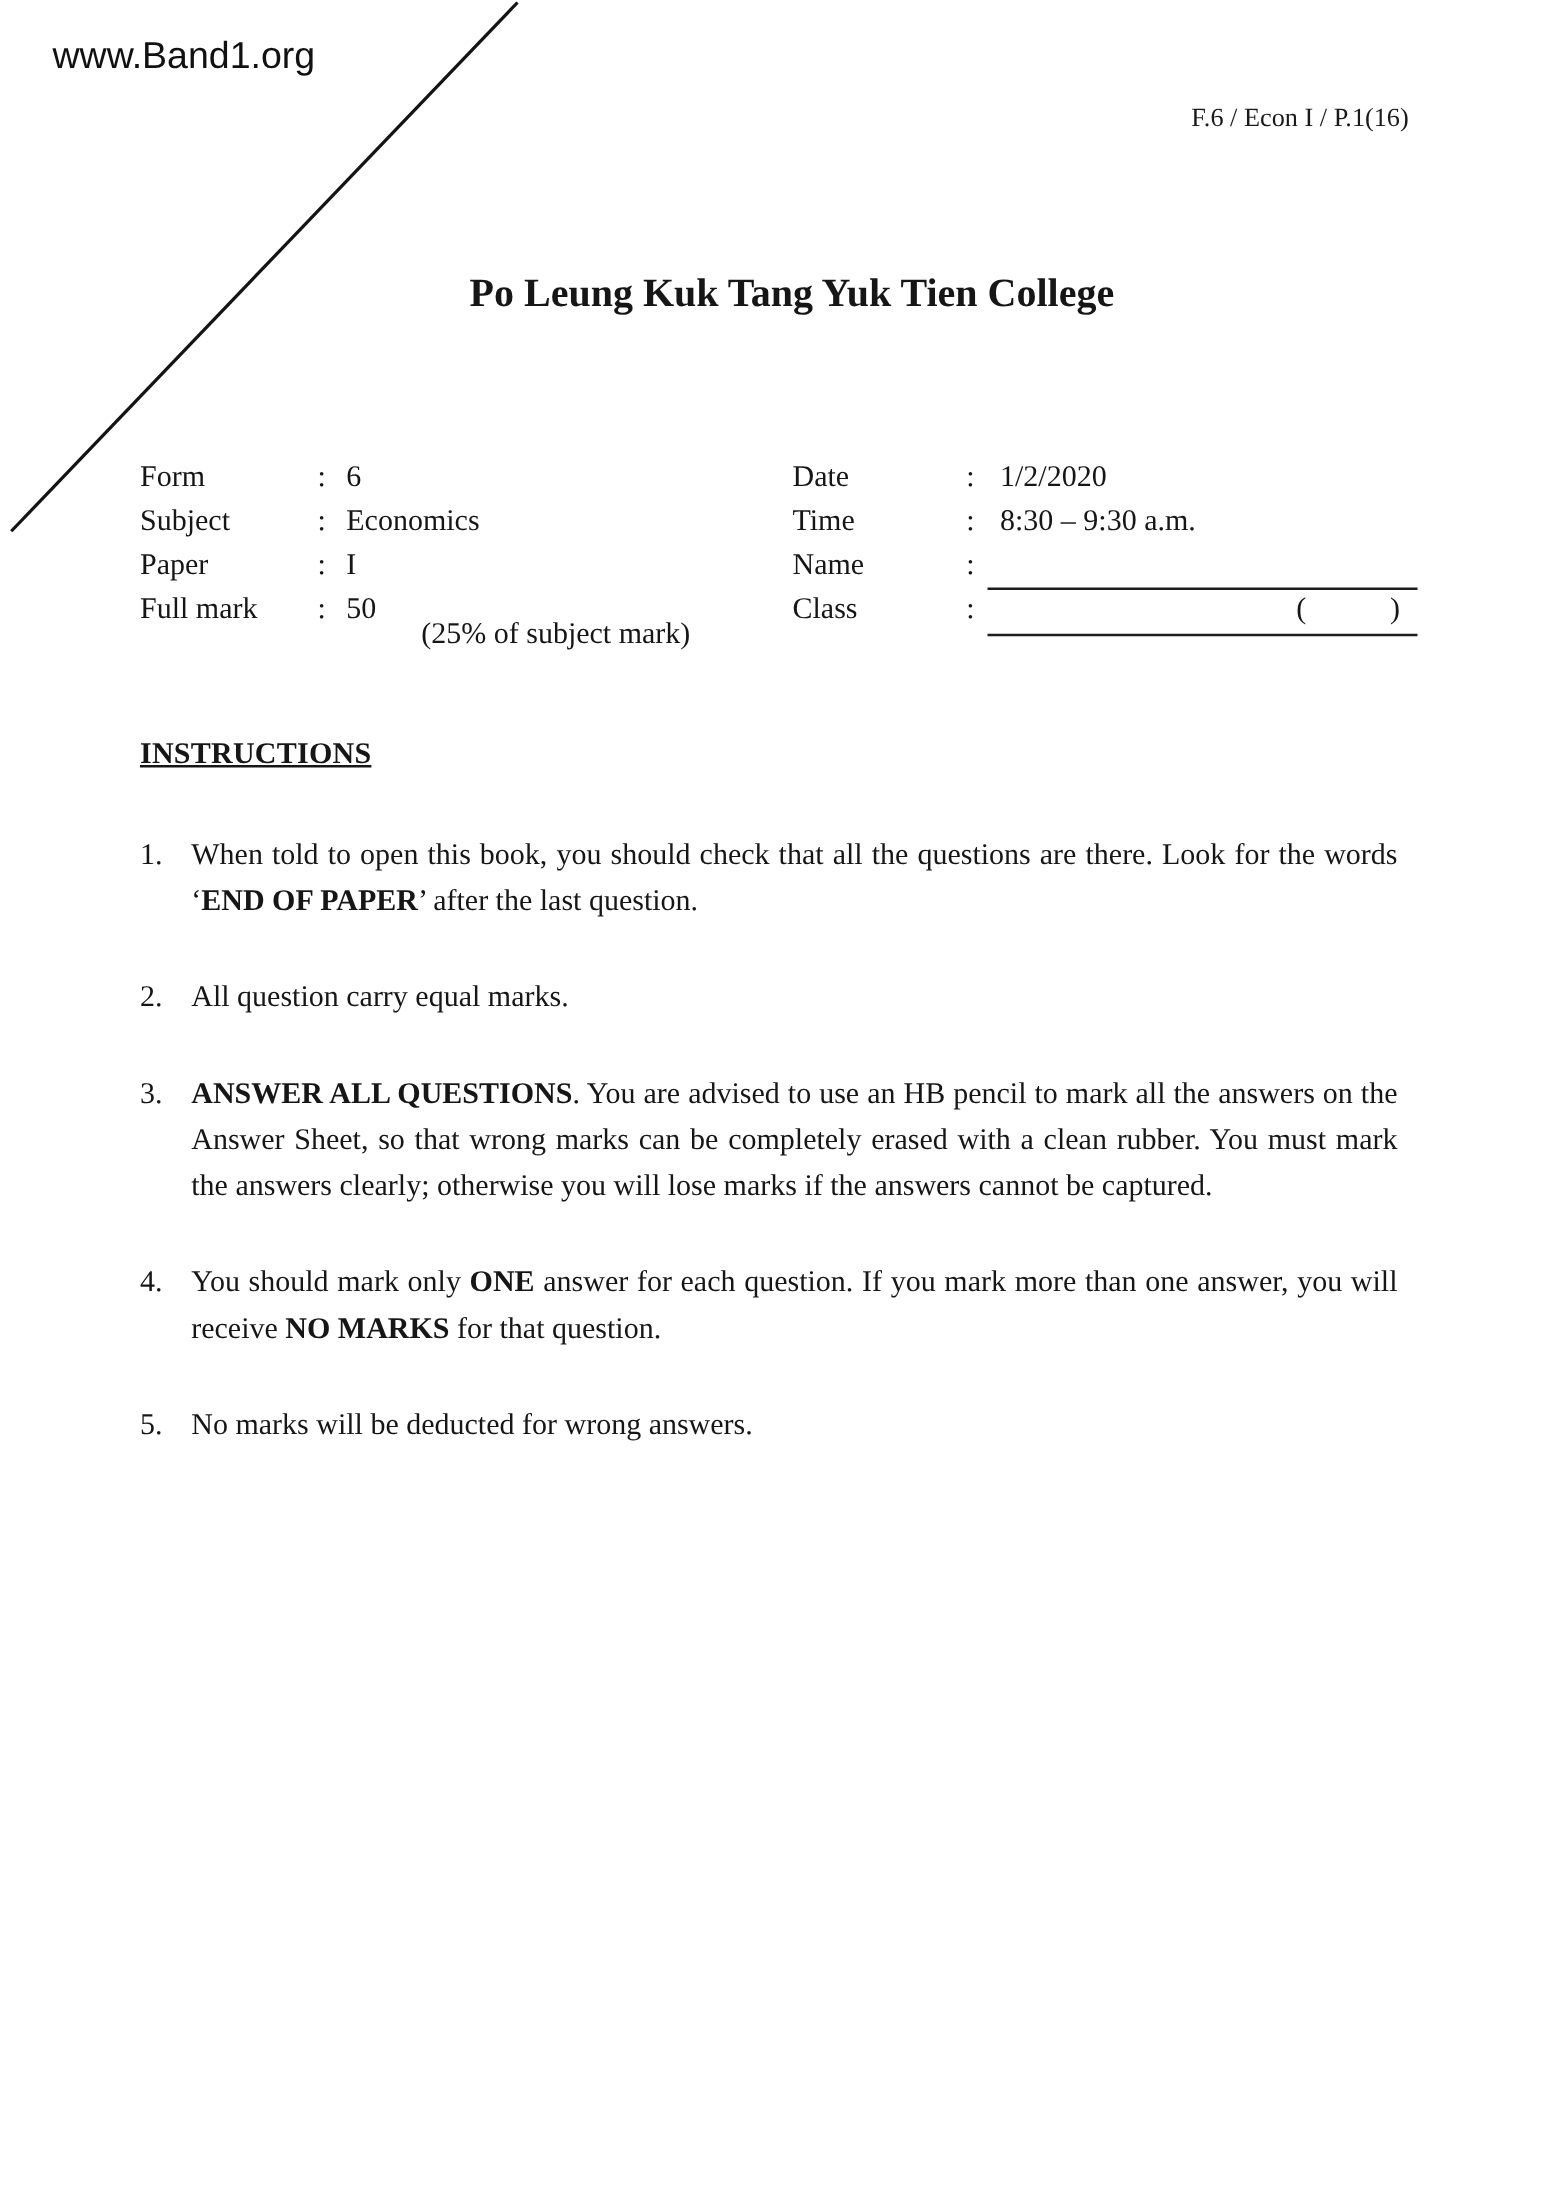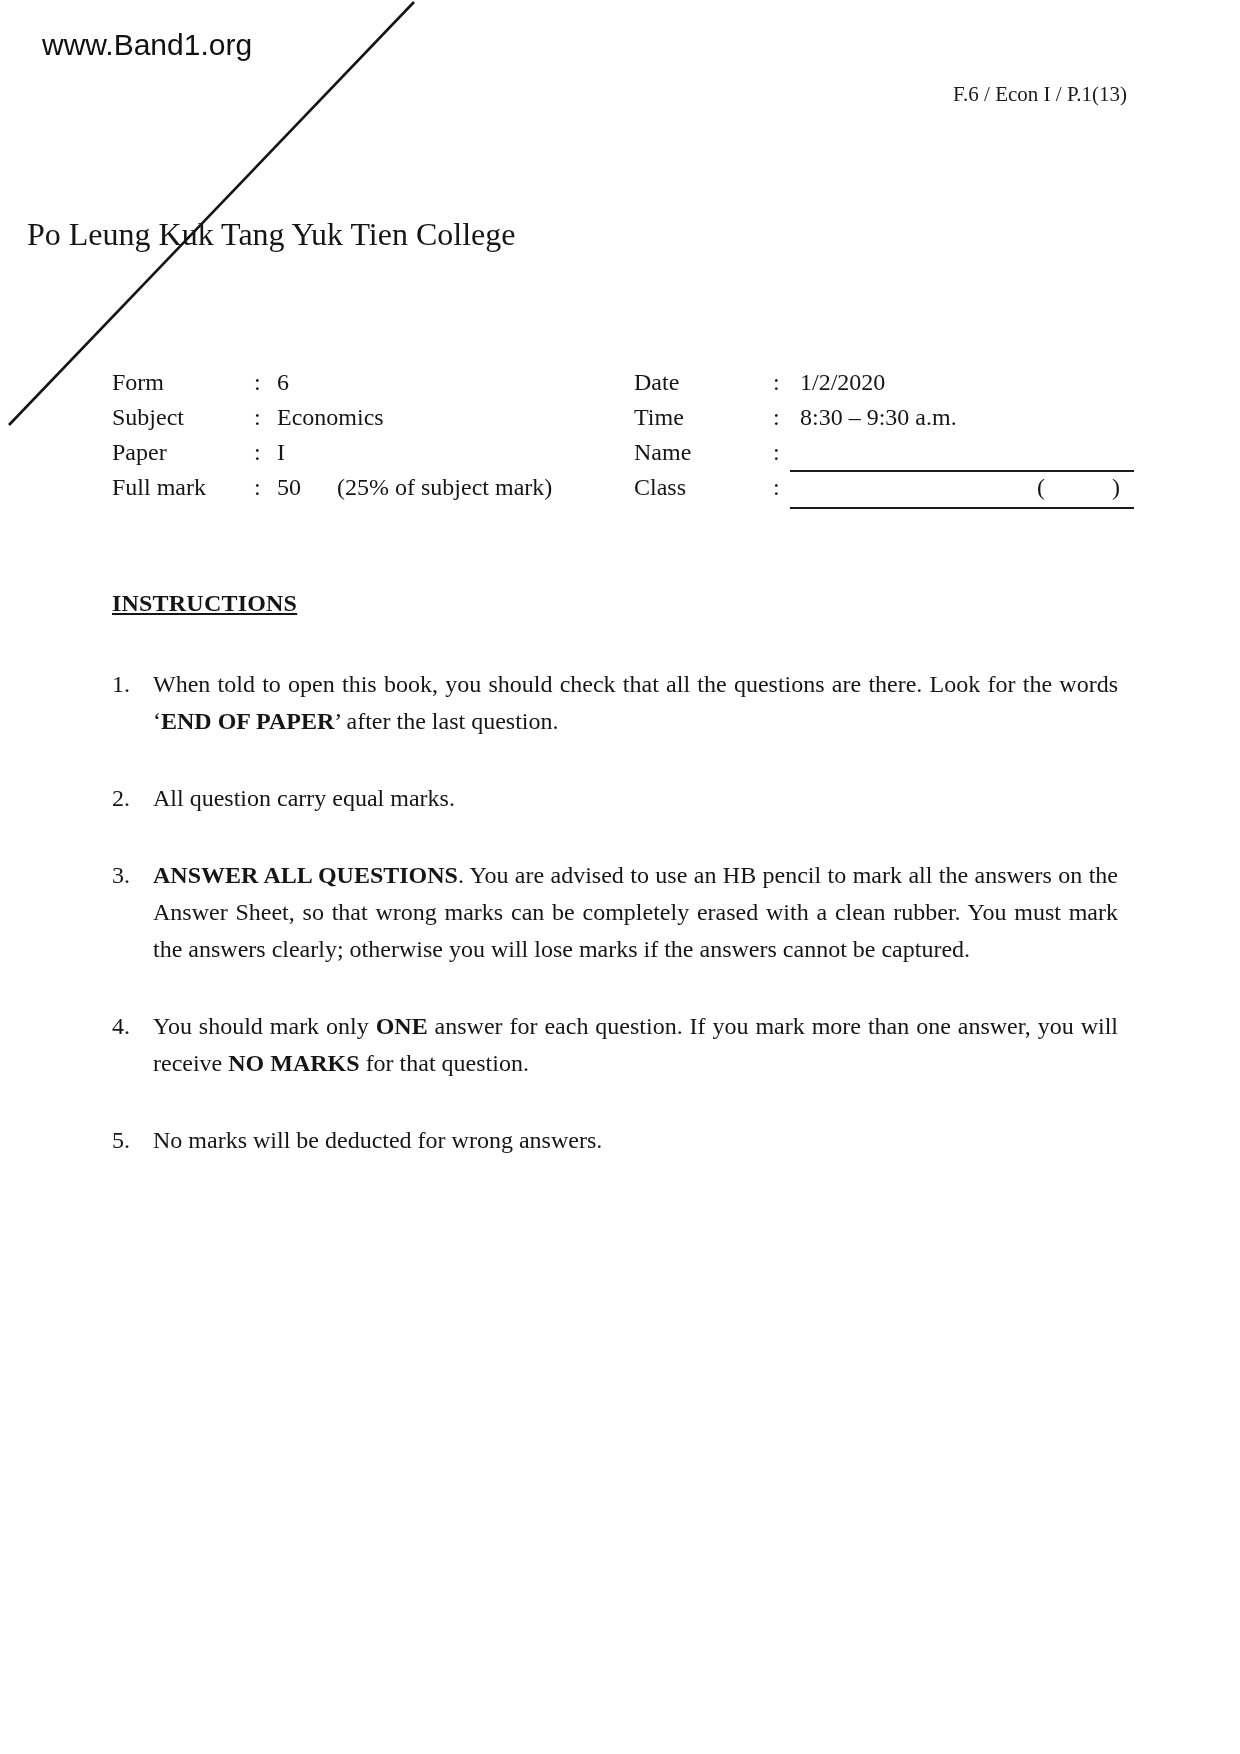"F.6 / Econ I /" div.pageref { text: 13 -> 16 }
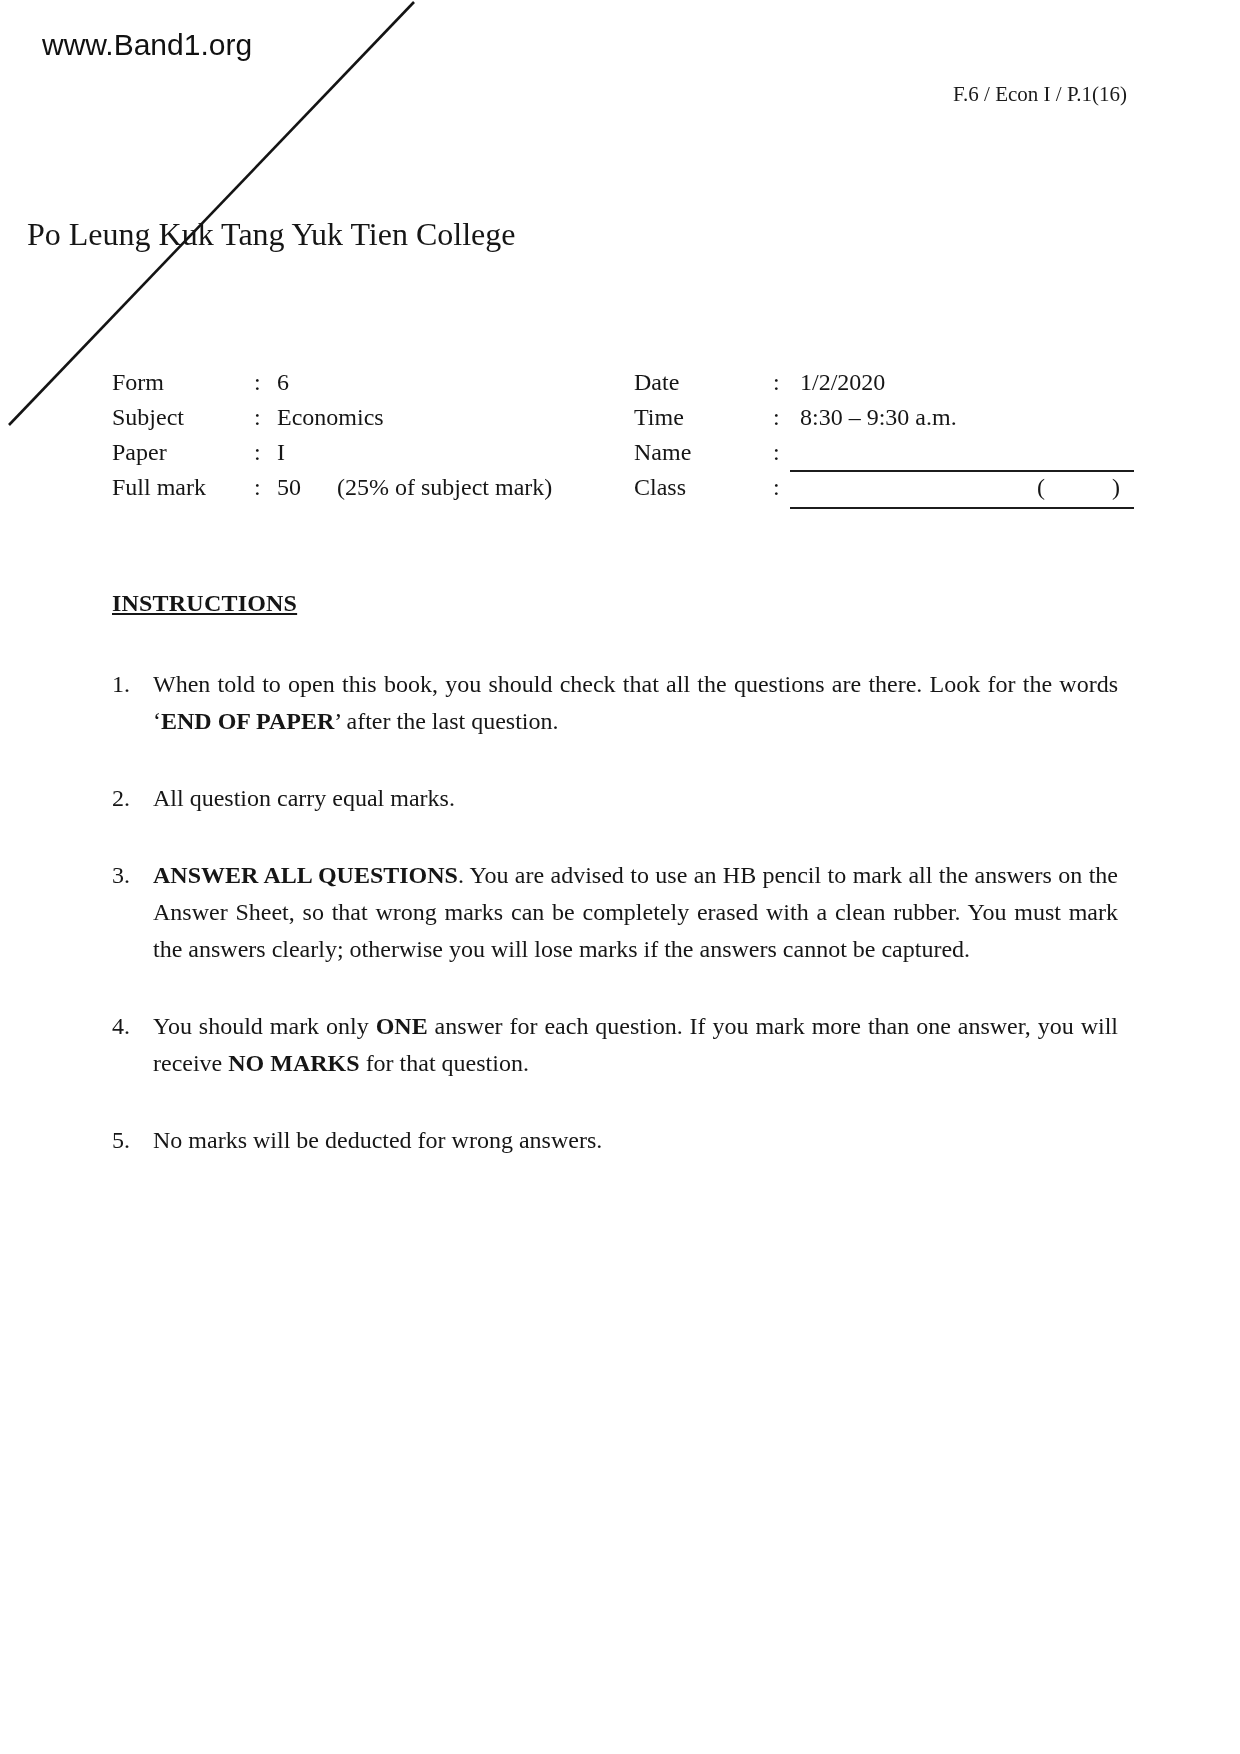"Po Leung Kuk Tang Yuk" .title { font-weight: normal -> bold; text-align: left -> center }
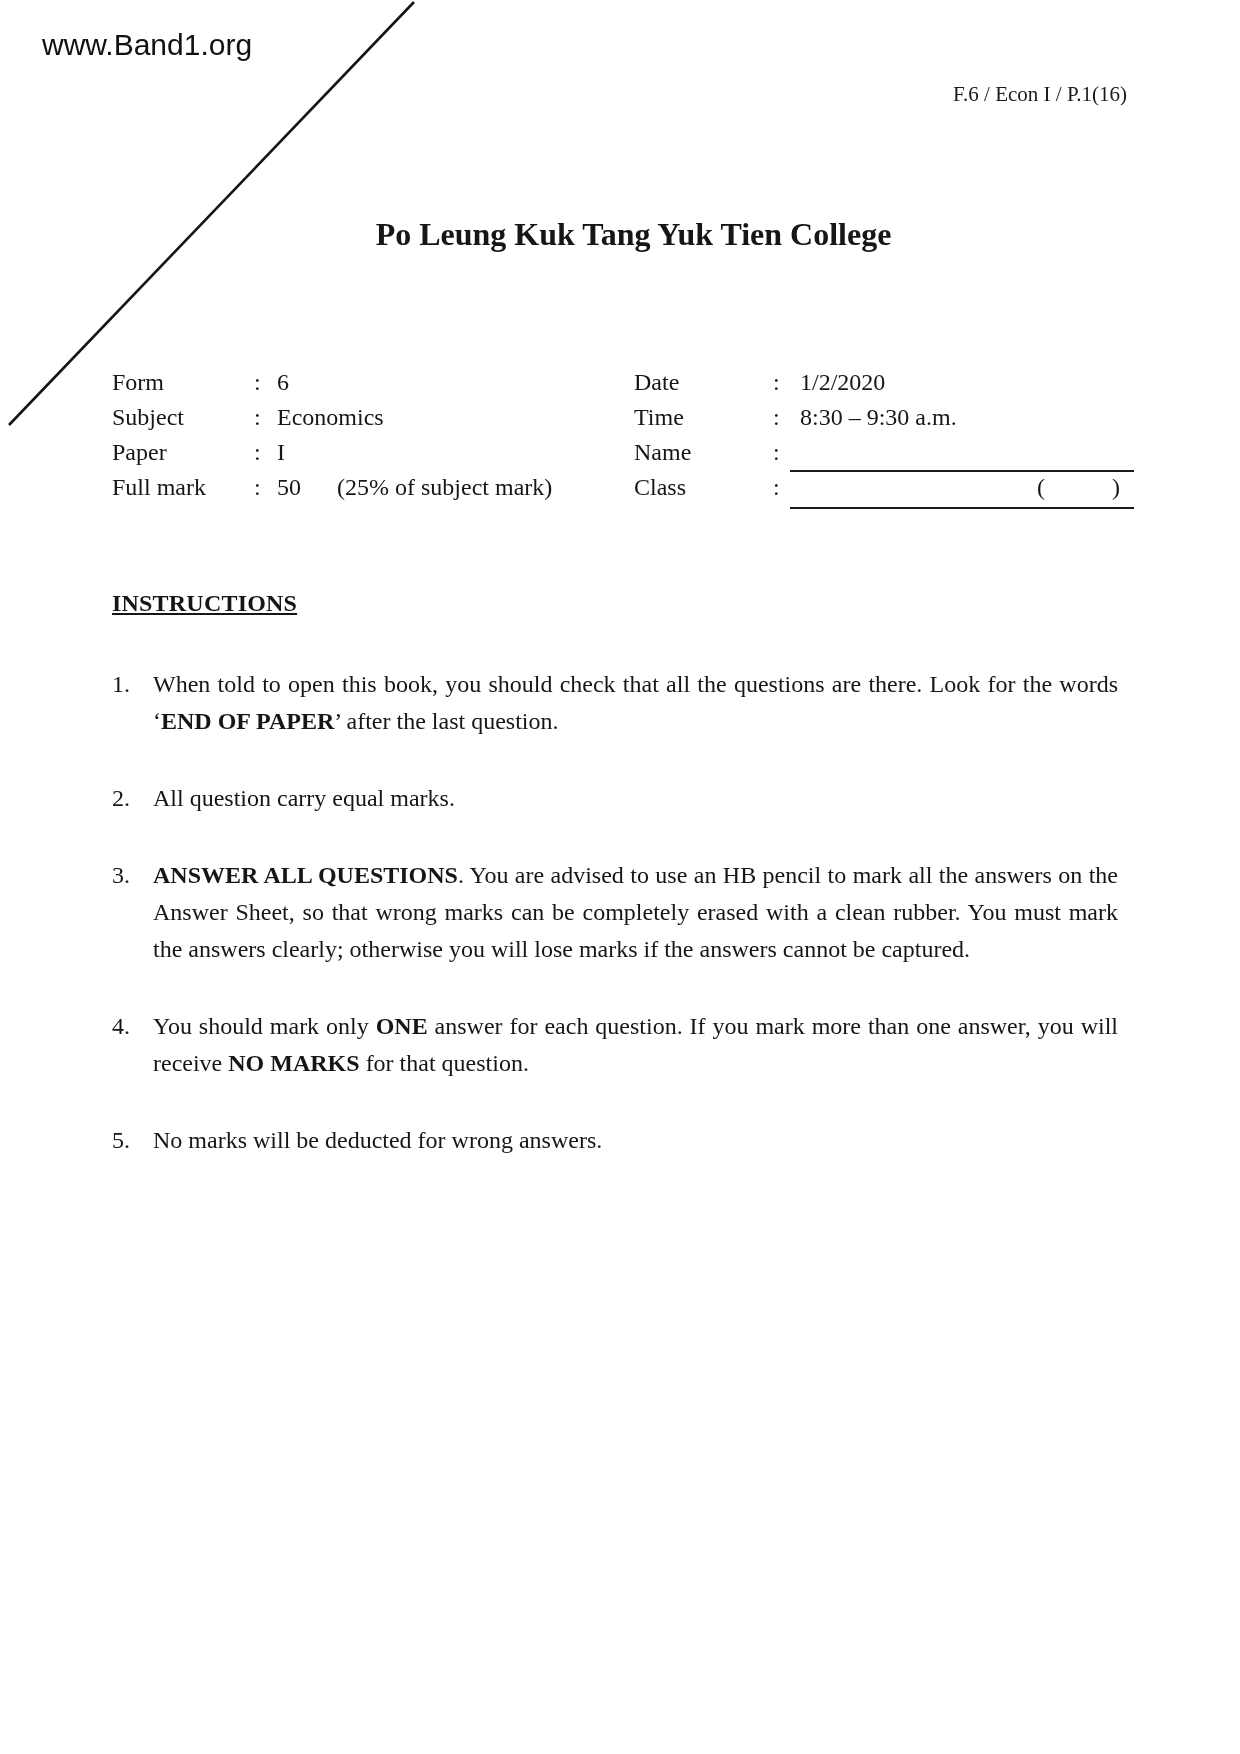"(25% of subject mark)" .note { margin-top: none -> 20px }
